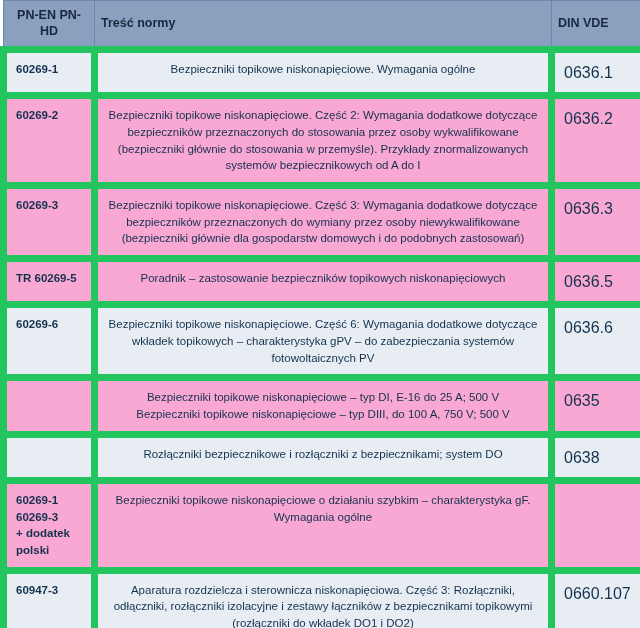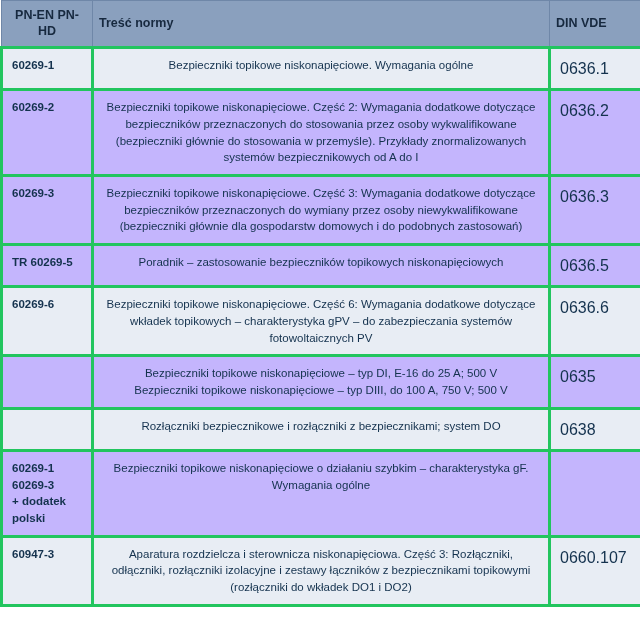"60269-1" tbody td { border: 3px solid #22c55e -> 7px solid #22c55e }
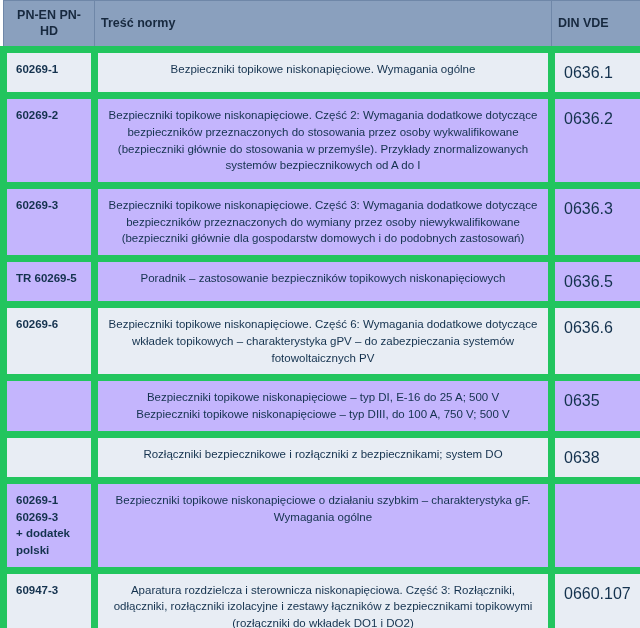"60269-2" tbody tr.shade-b td { background: #c4b5fd -> #f9a8d4 }
